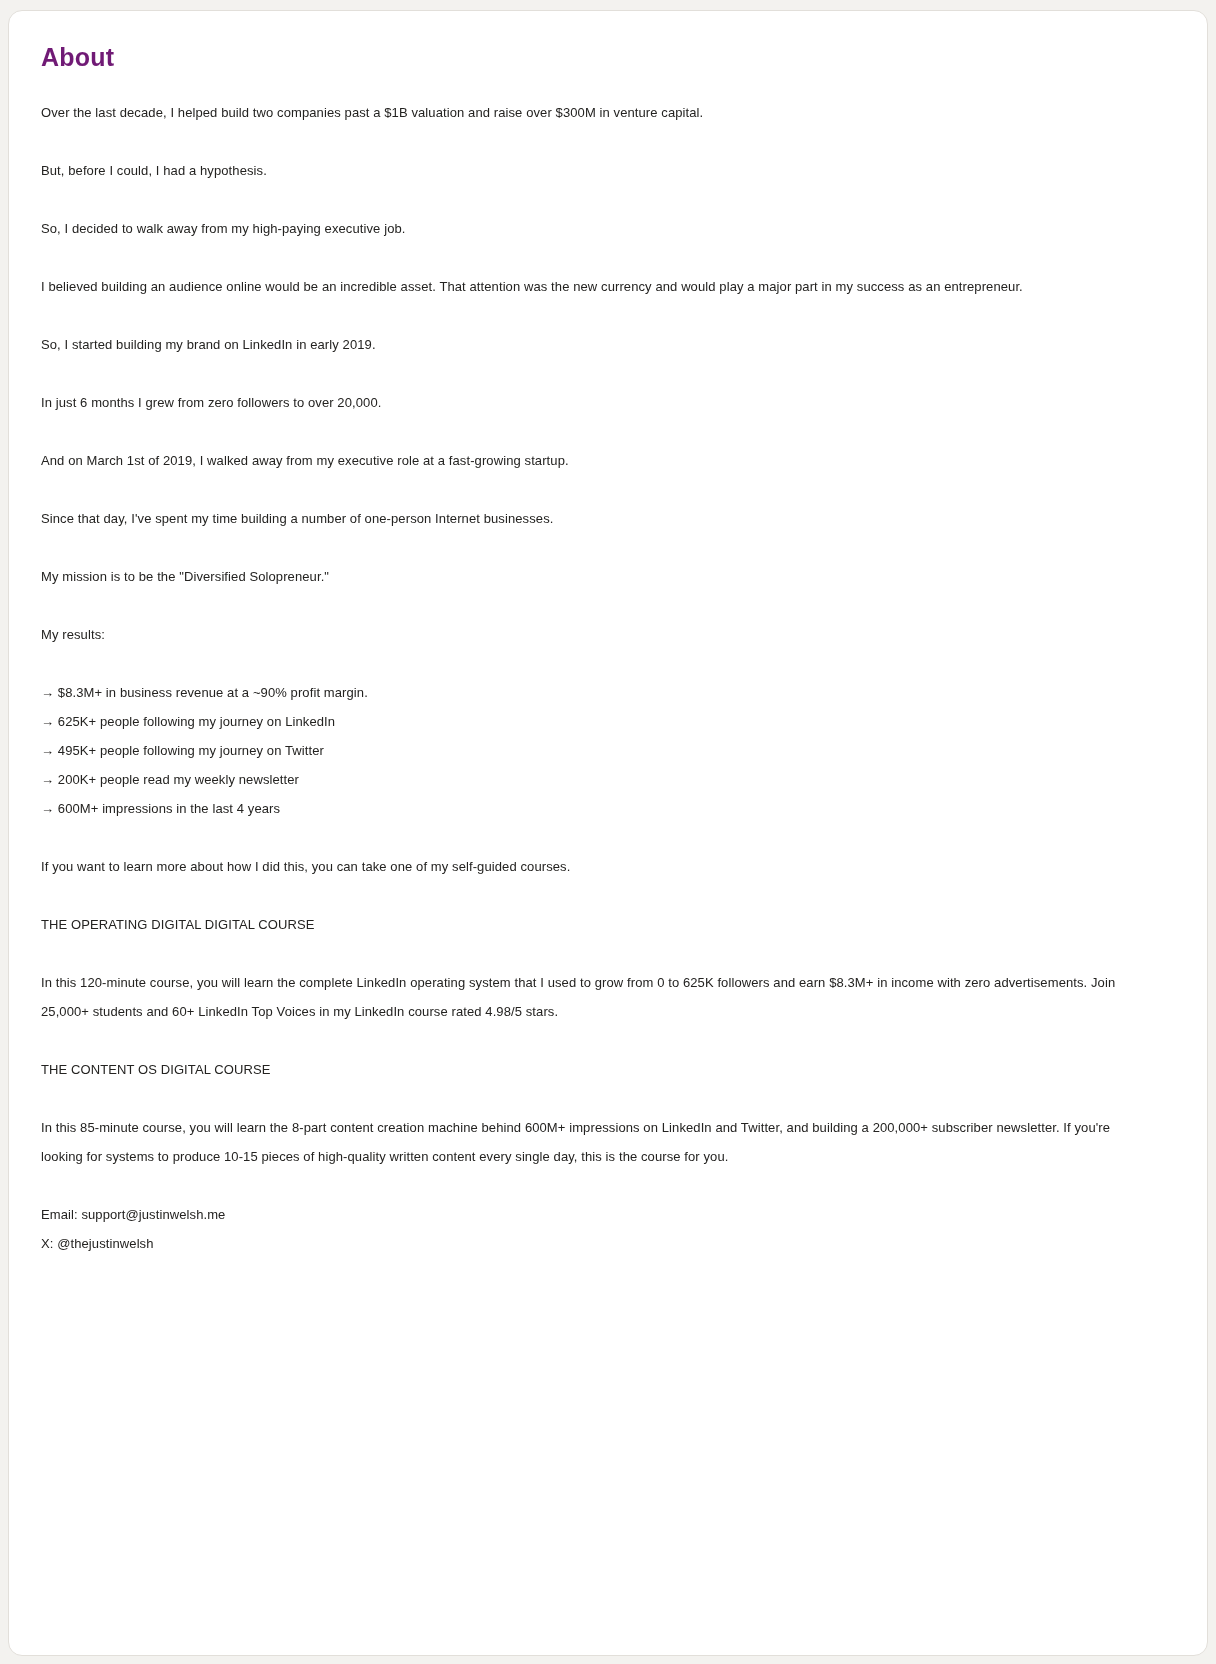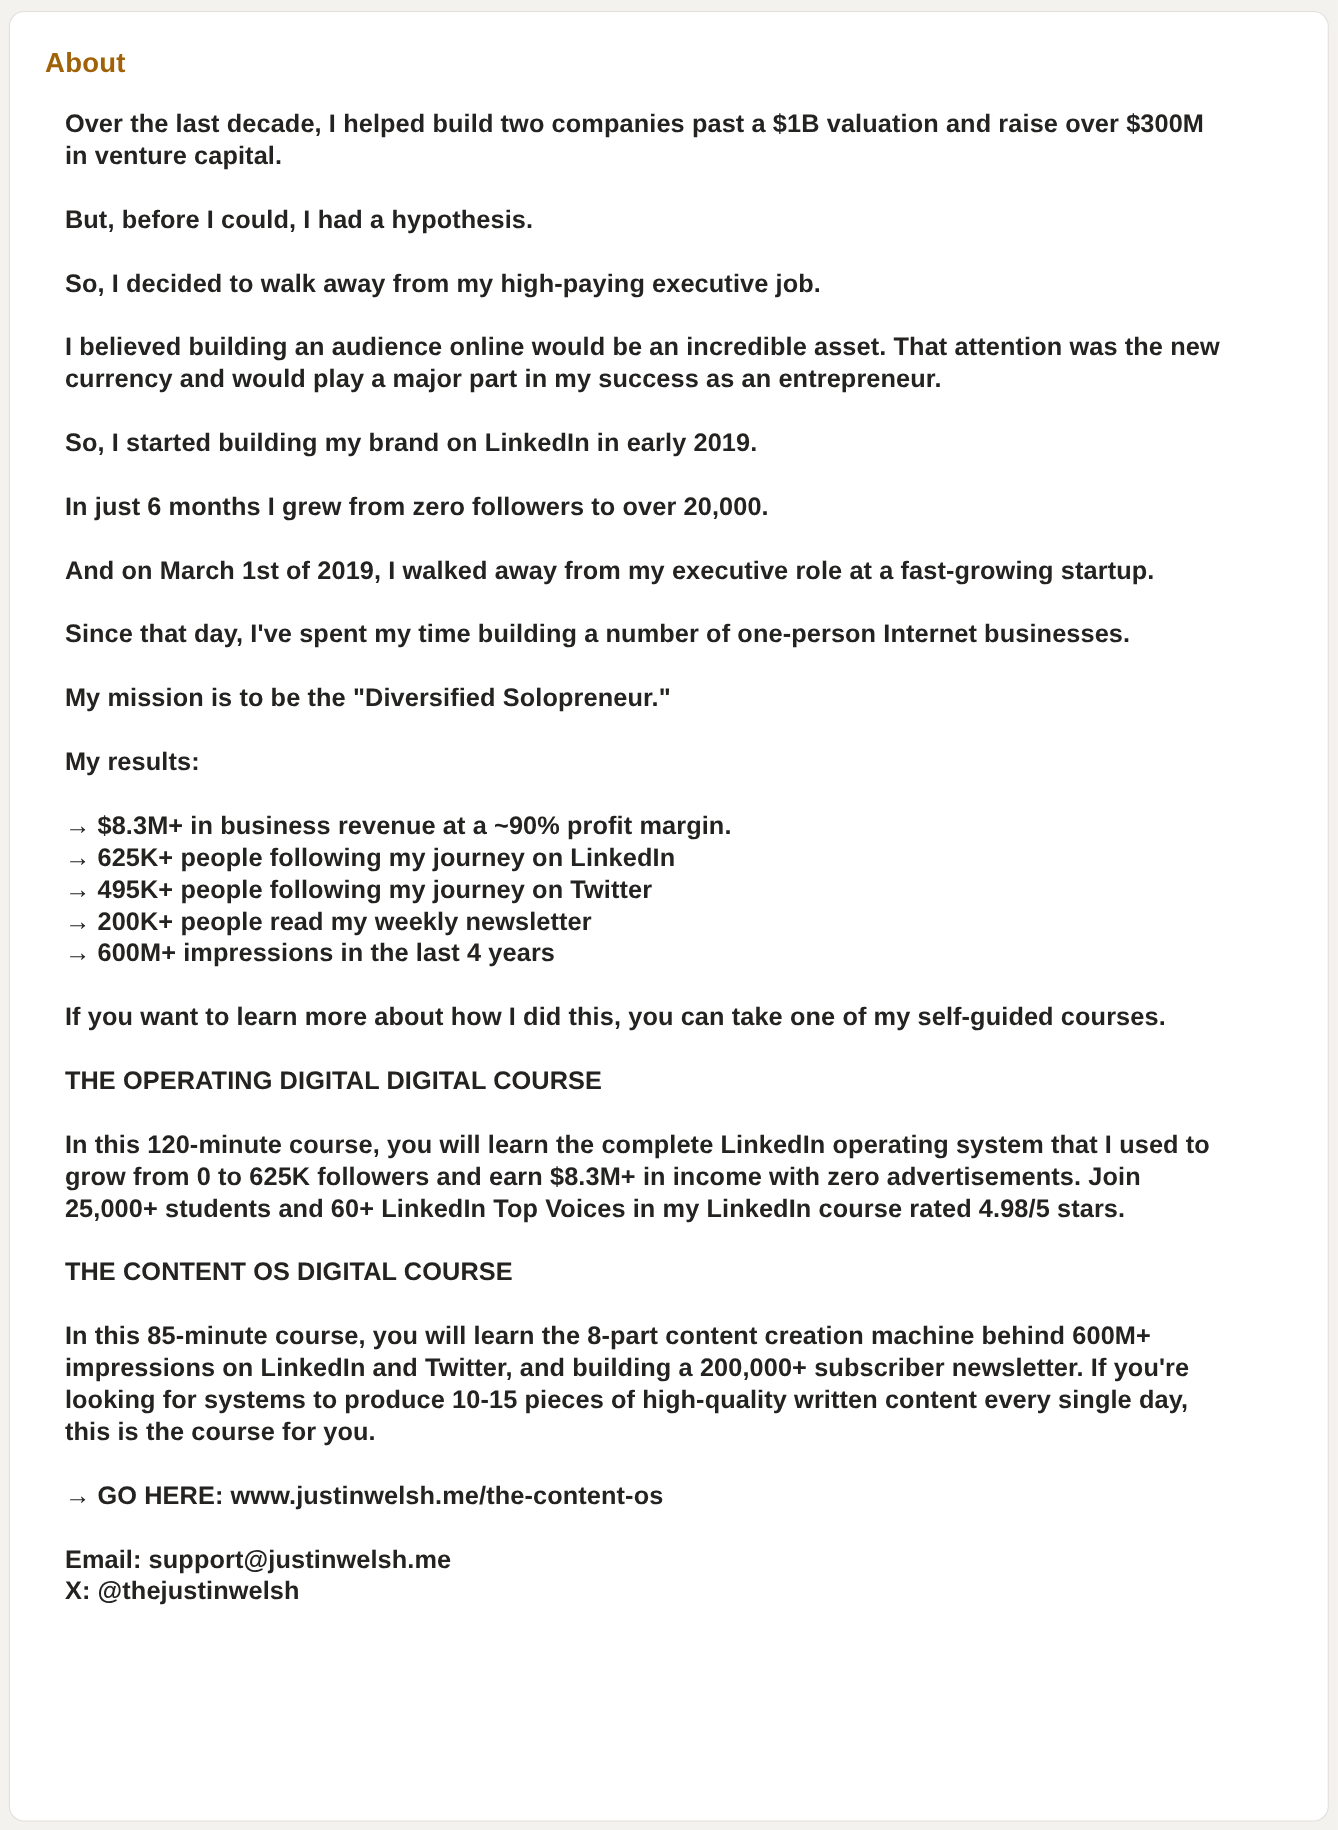"About" .about-title { color: #a16207 -> #701a75 }
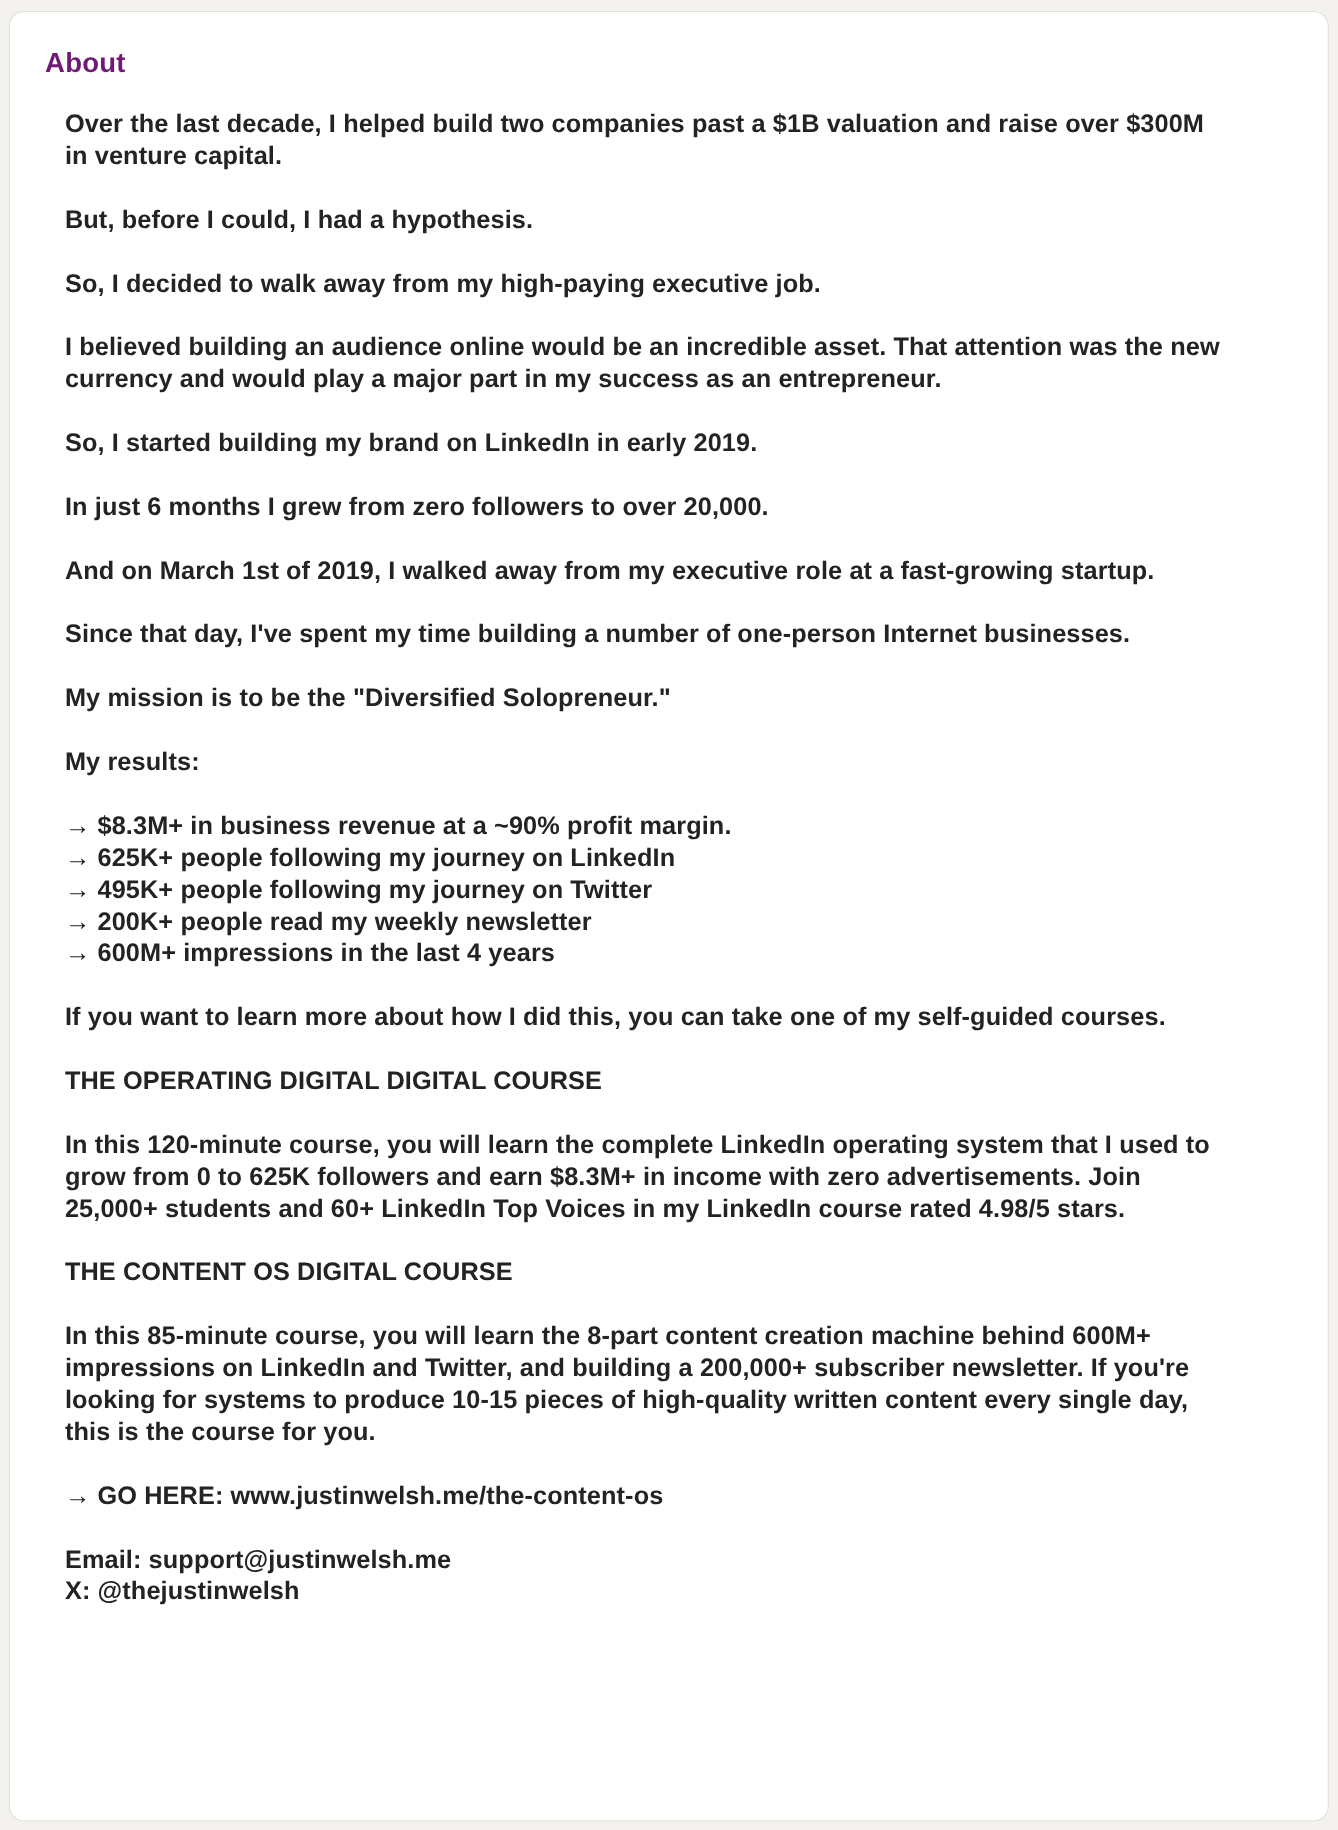"Over the last decade, I" .about-body p { font-size: 23px -> 13px; font-weight: 700 -> 400; margin: 29px 0 0 18px -> 29px 0 0 0 }
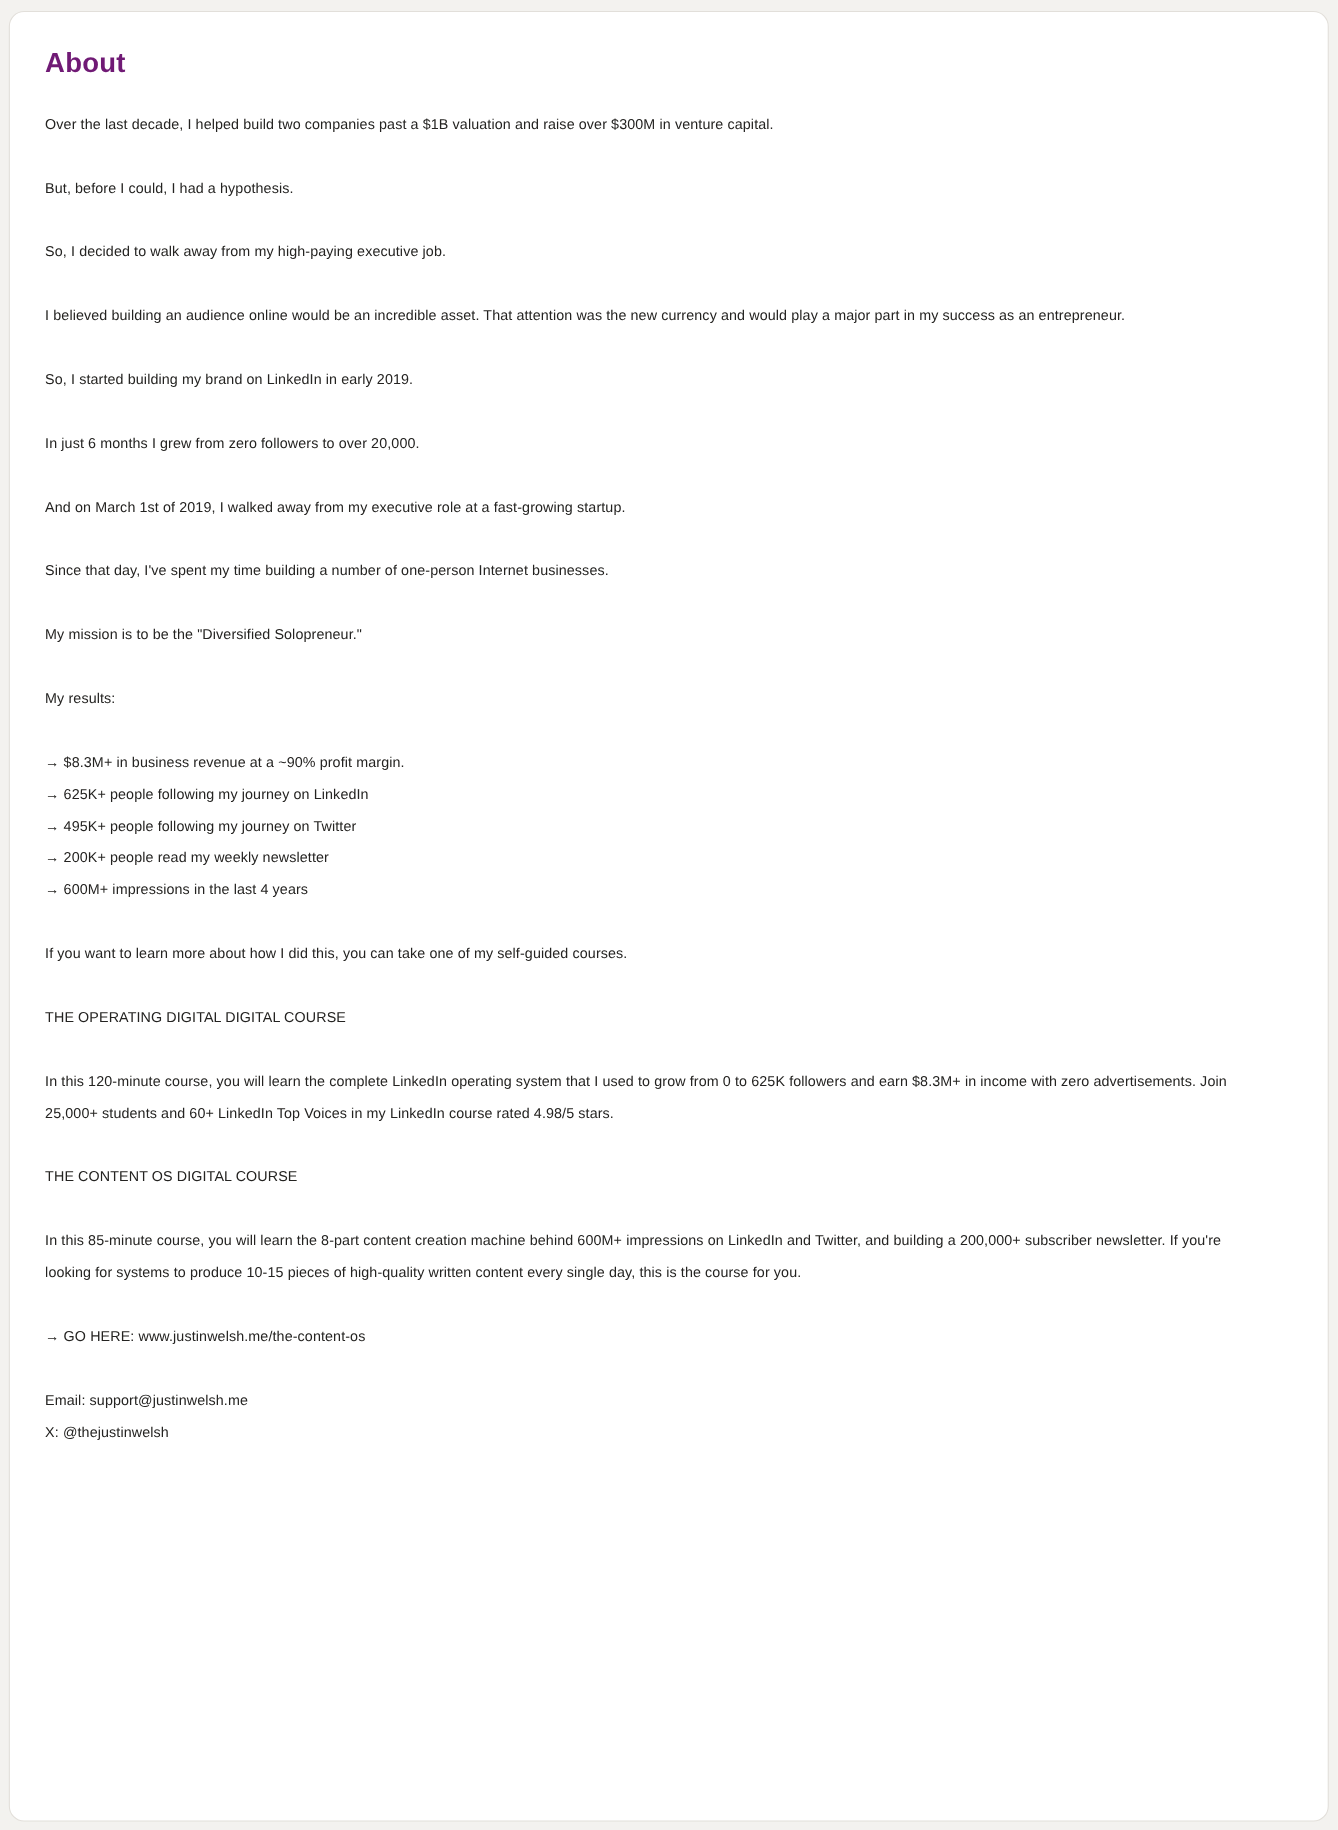"→ GO HERE:" p { html: <p>→ GO HERE: www.justinwelsh.me/the-content-os</p> -> none }
